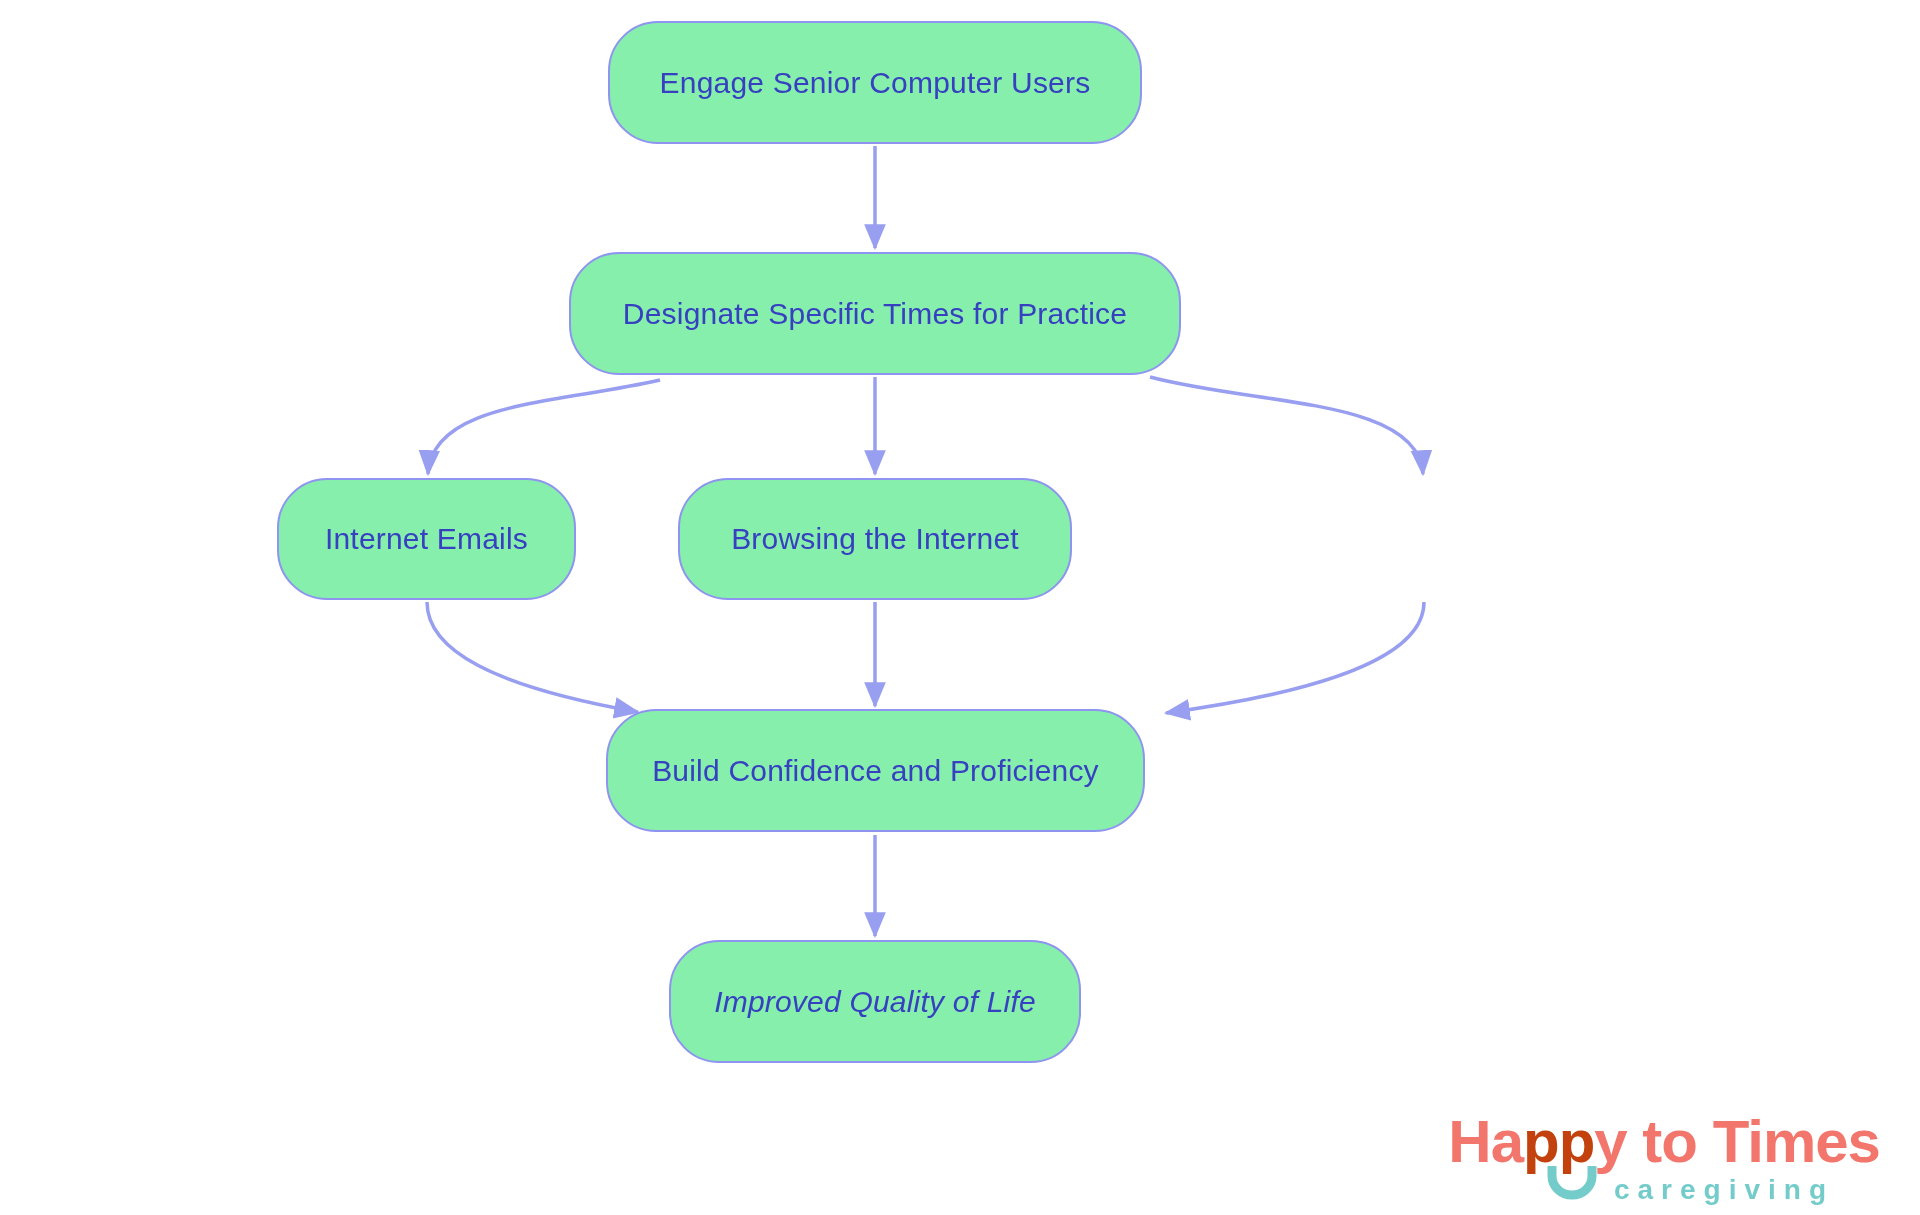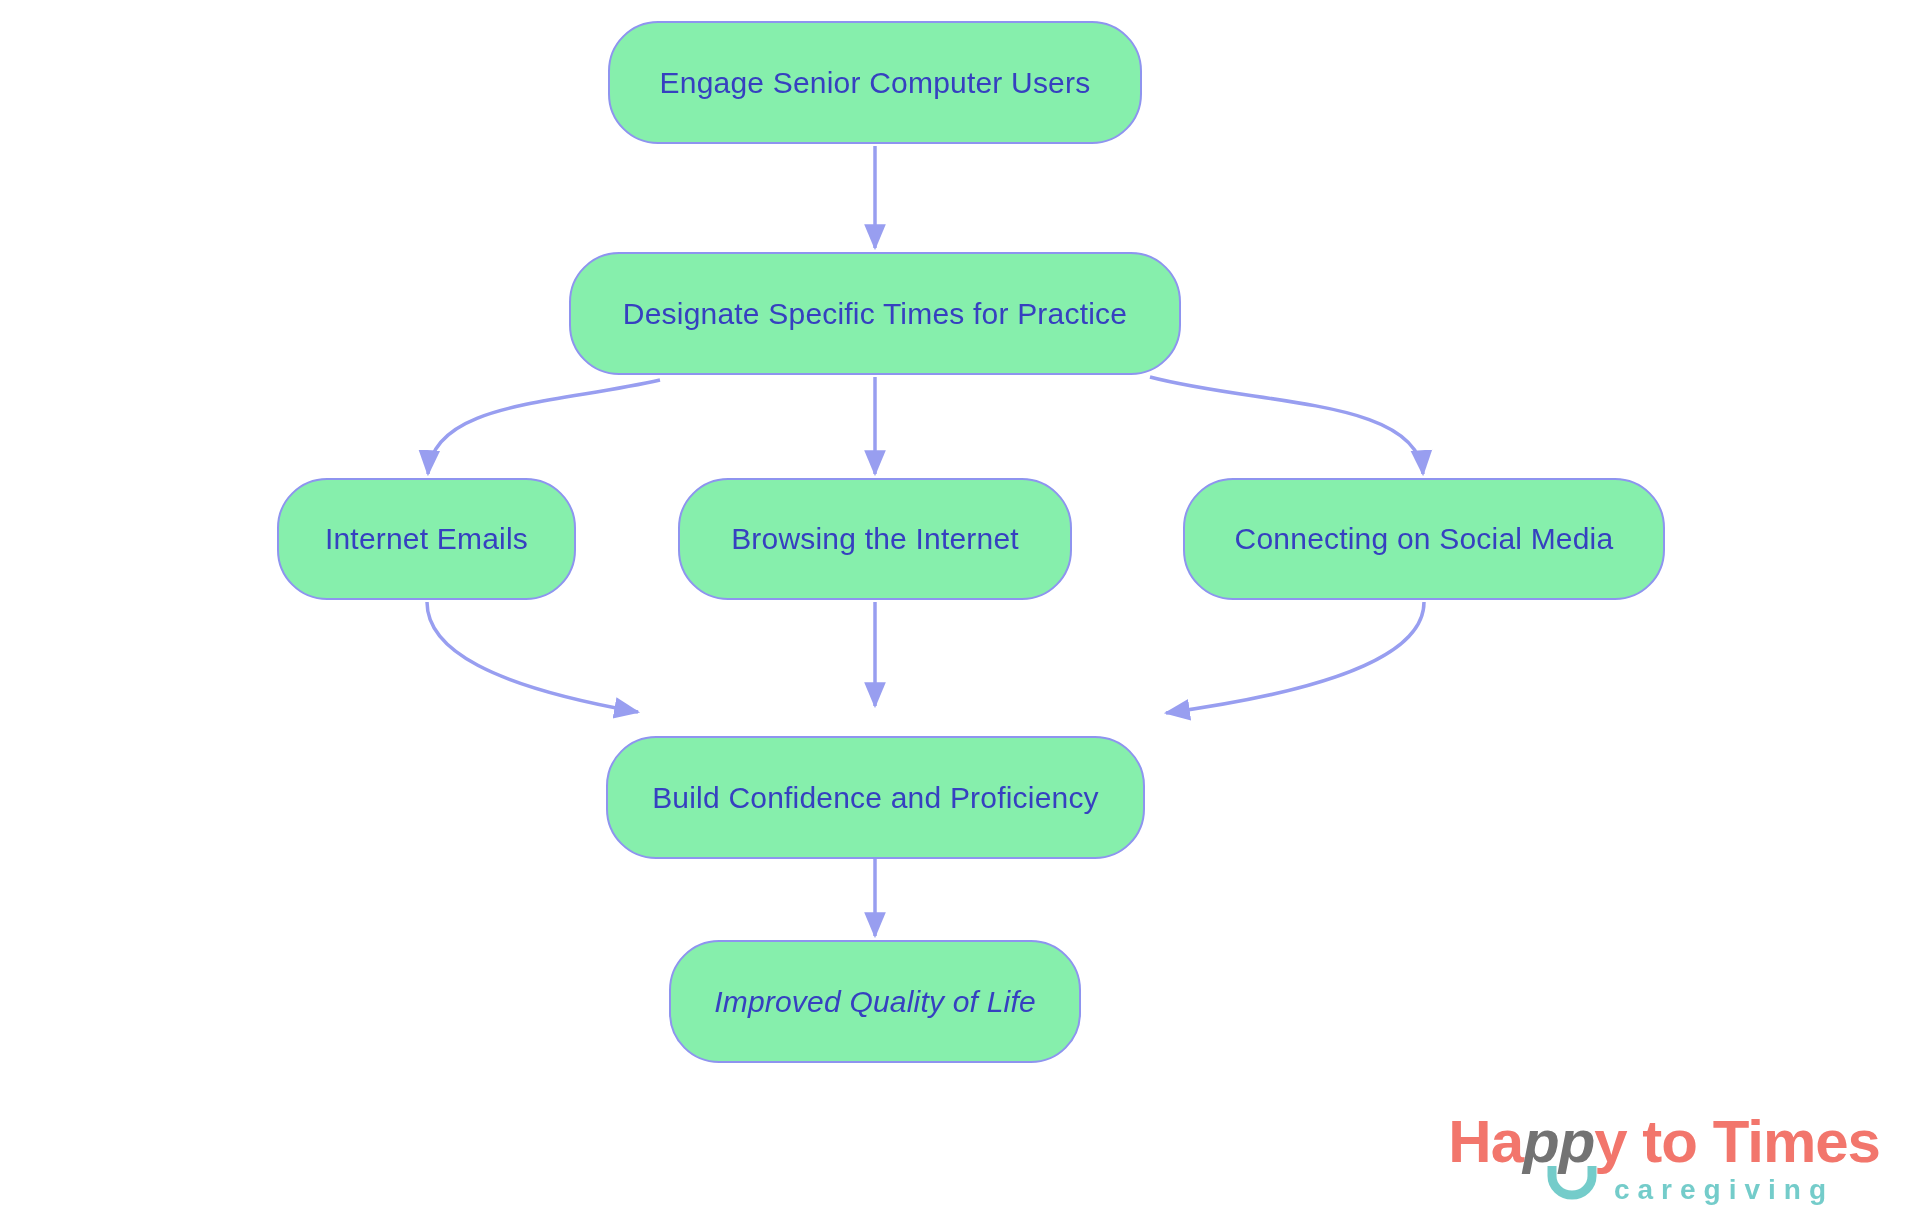"Connecting on Social Media" div.node { html: <div> <span>Connecting on Social Media</span> </div> -> none }
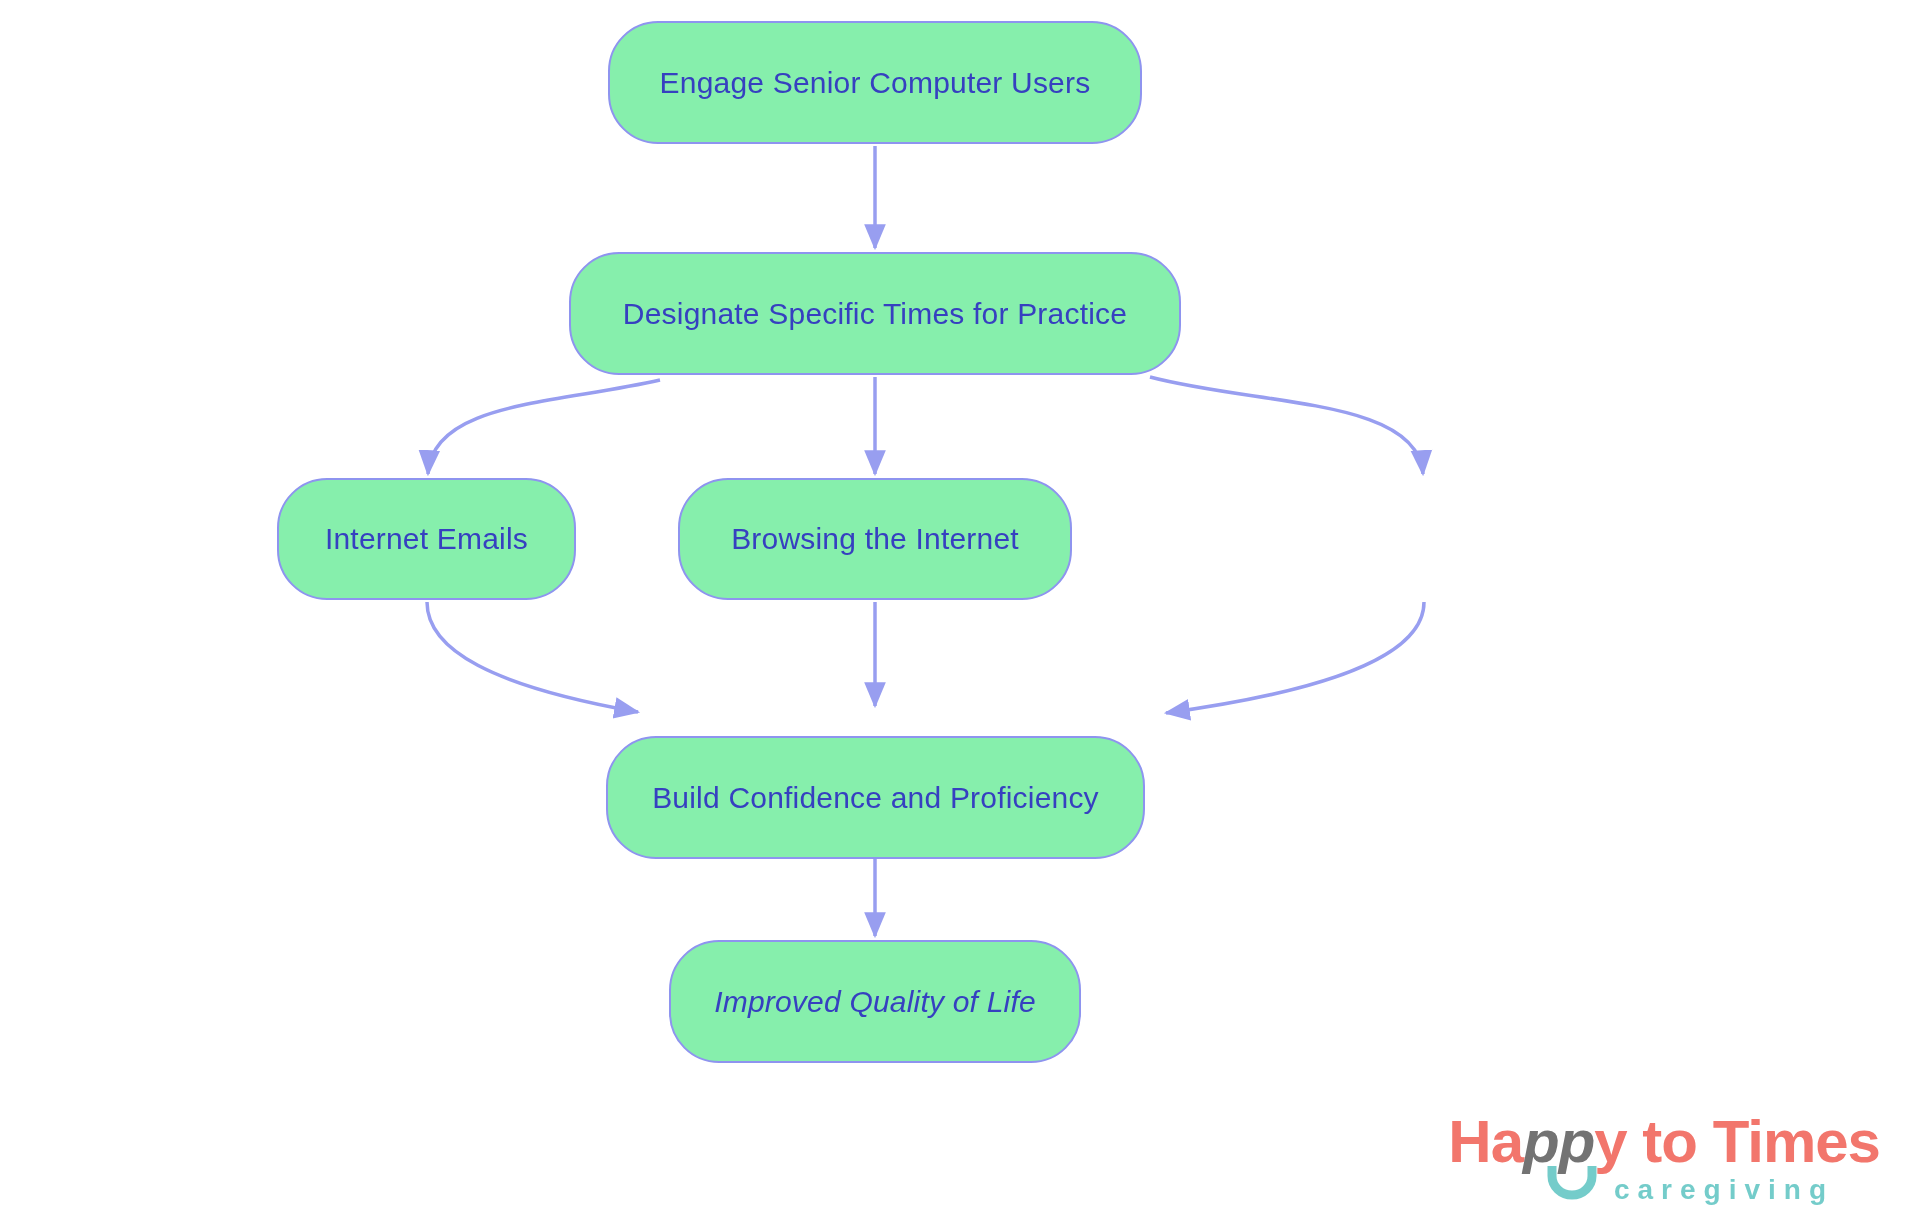"Build Confidence and Proficiency" div.node { top: 736px -> 709px }
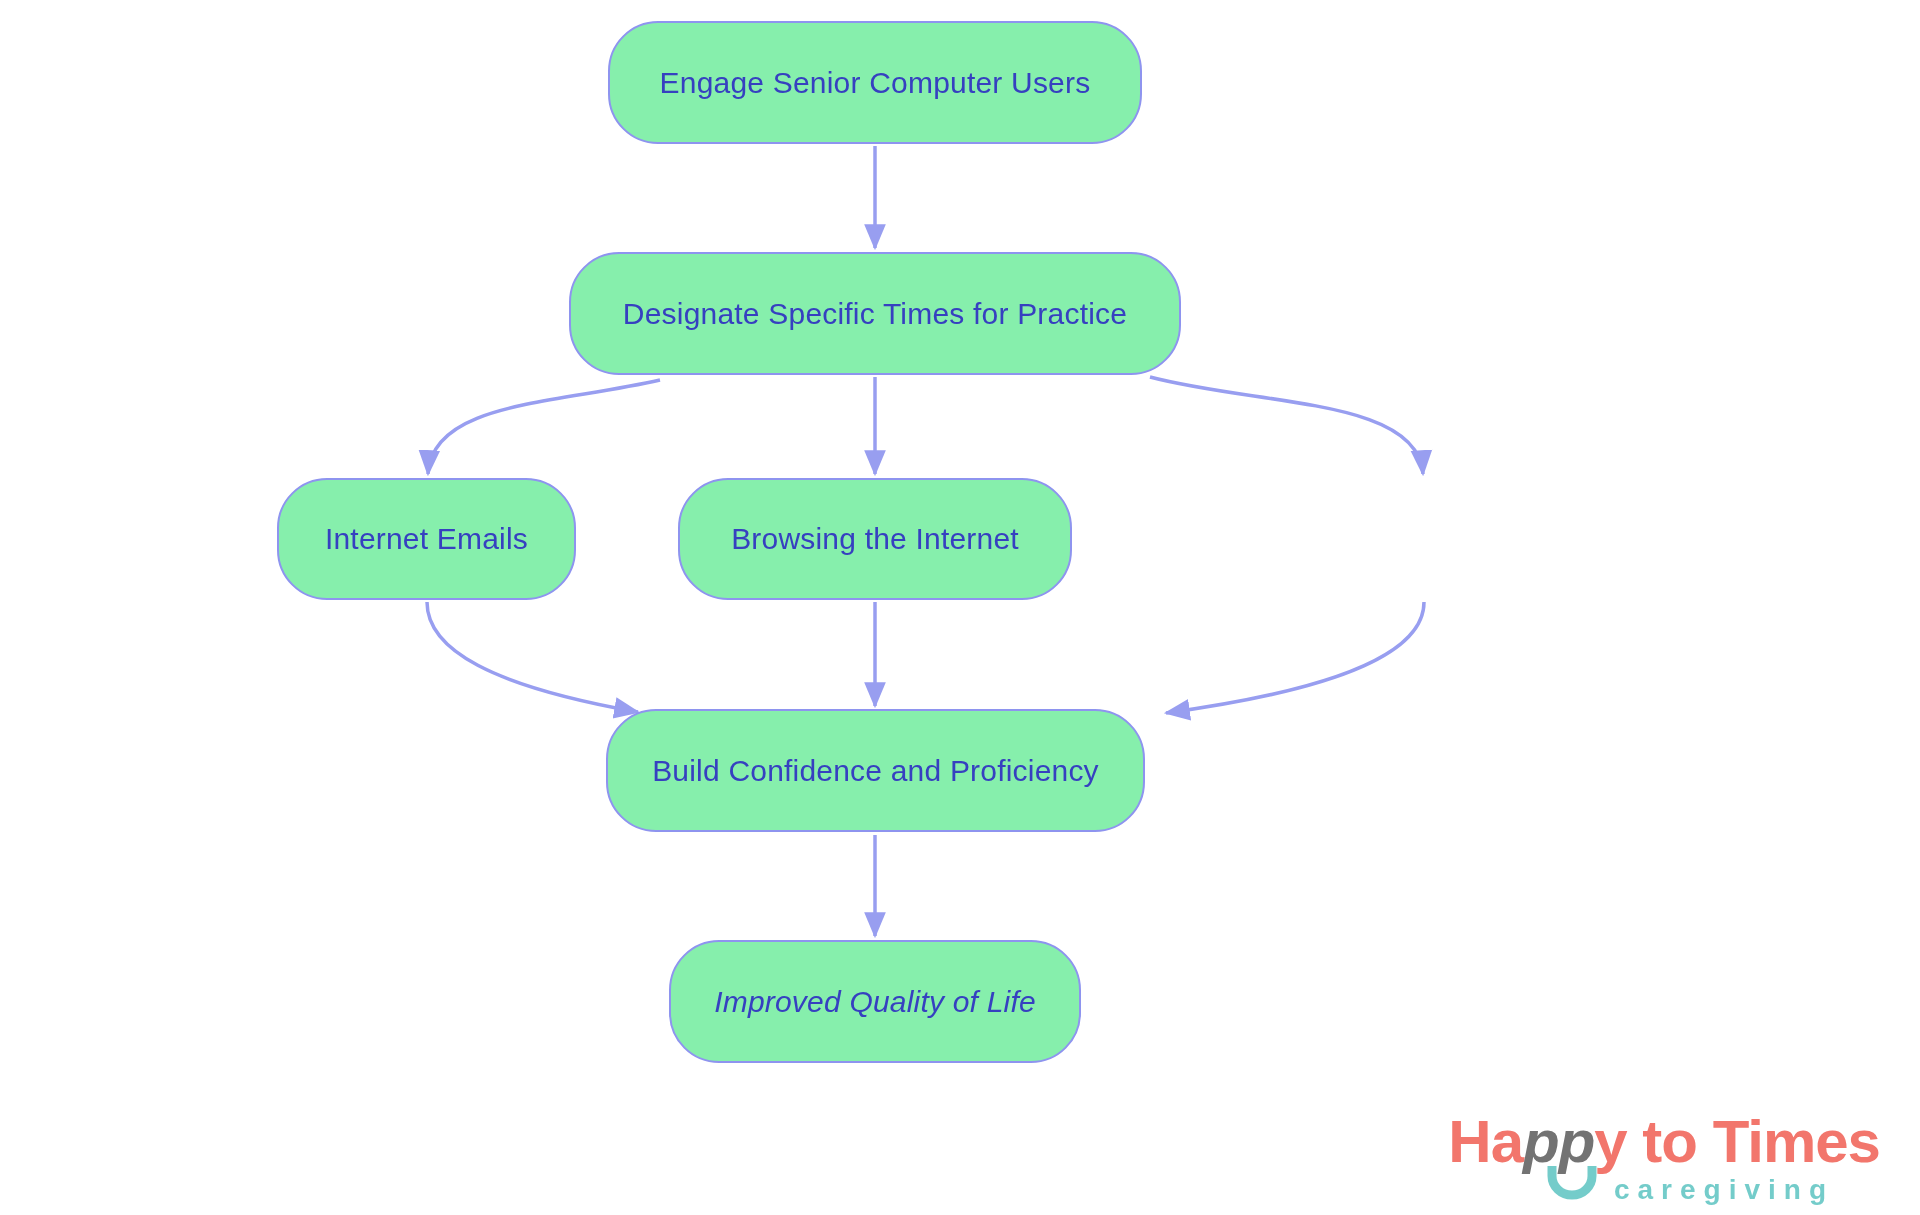"pp" .logo-title .teal { color: #737373 -> #c2410c; font-style: italic -> none }
